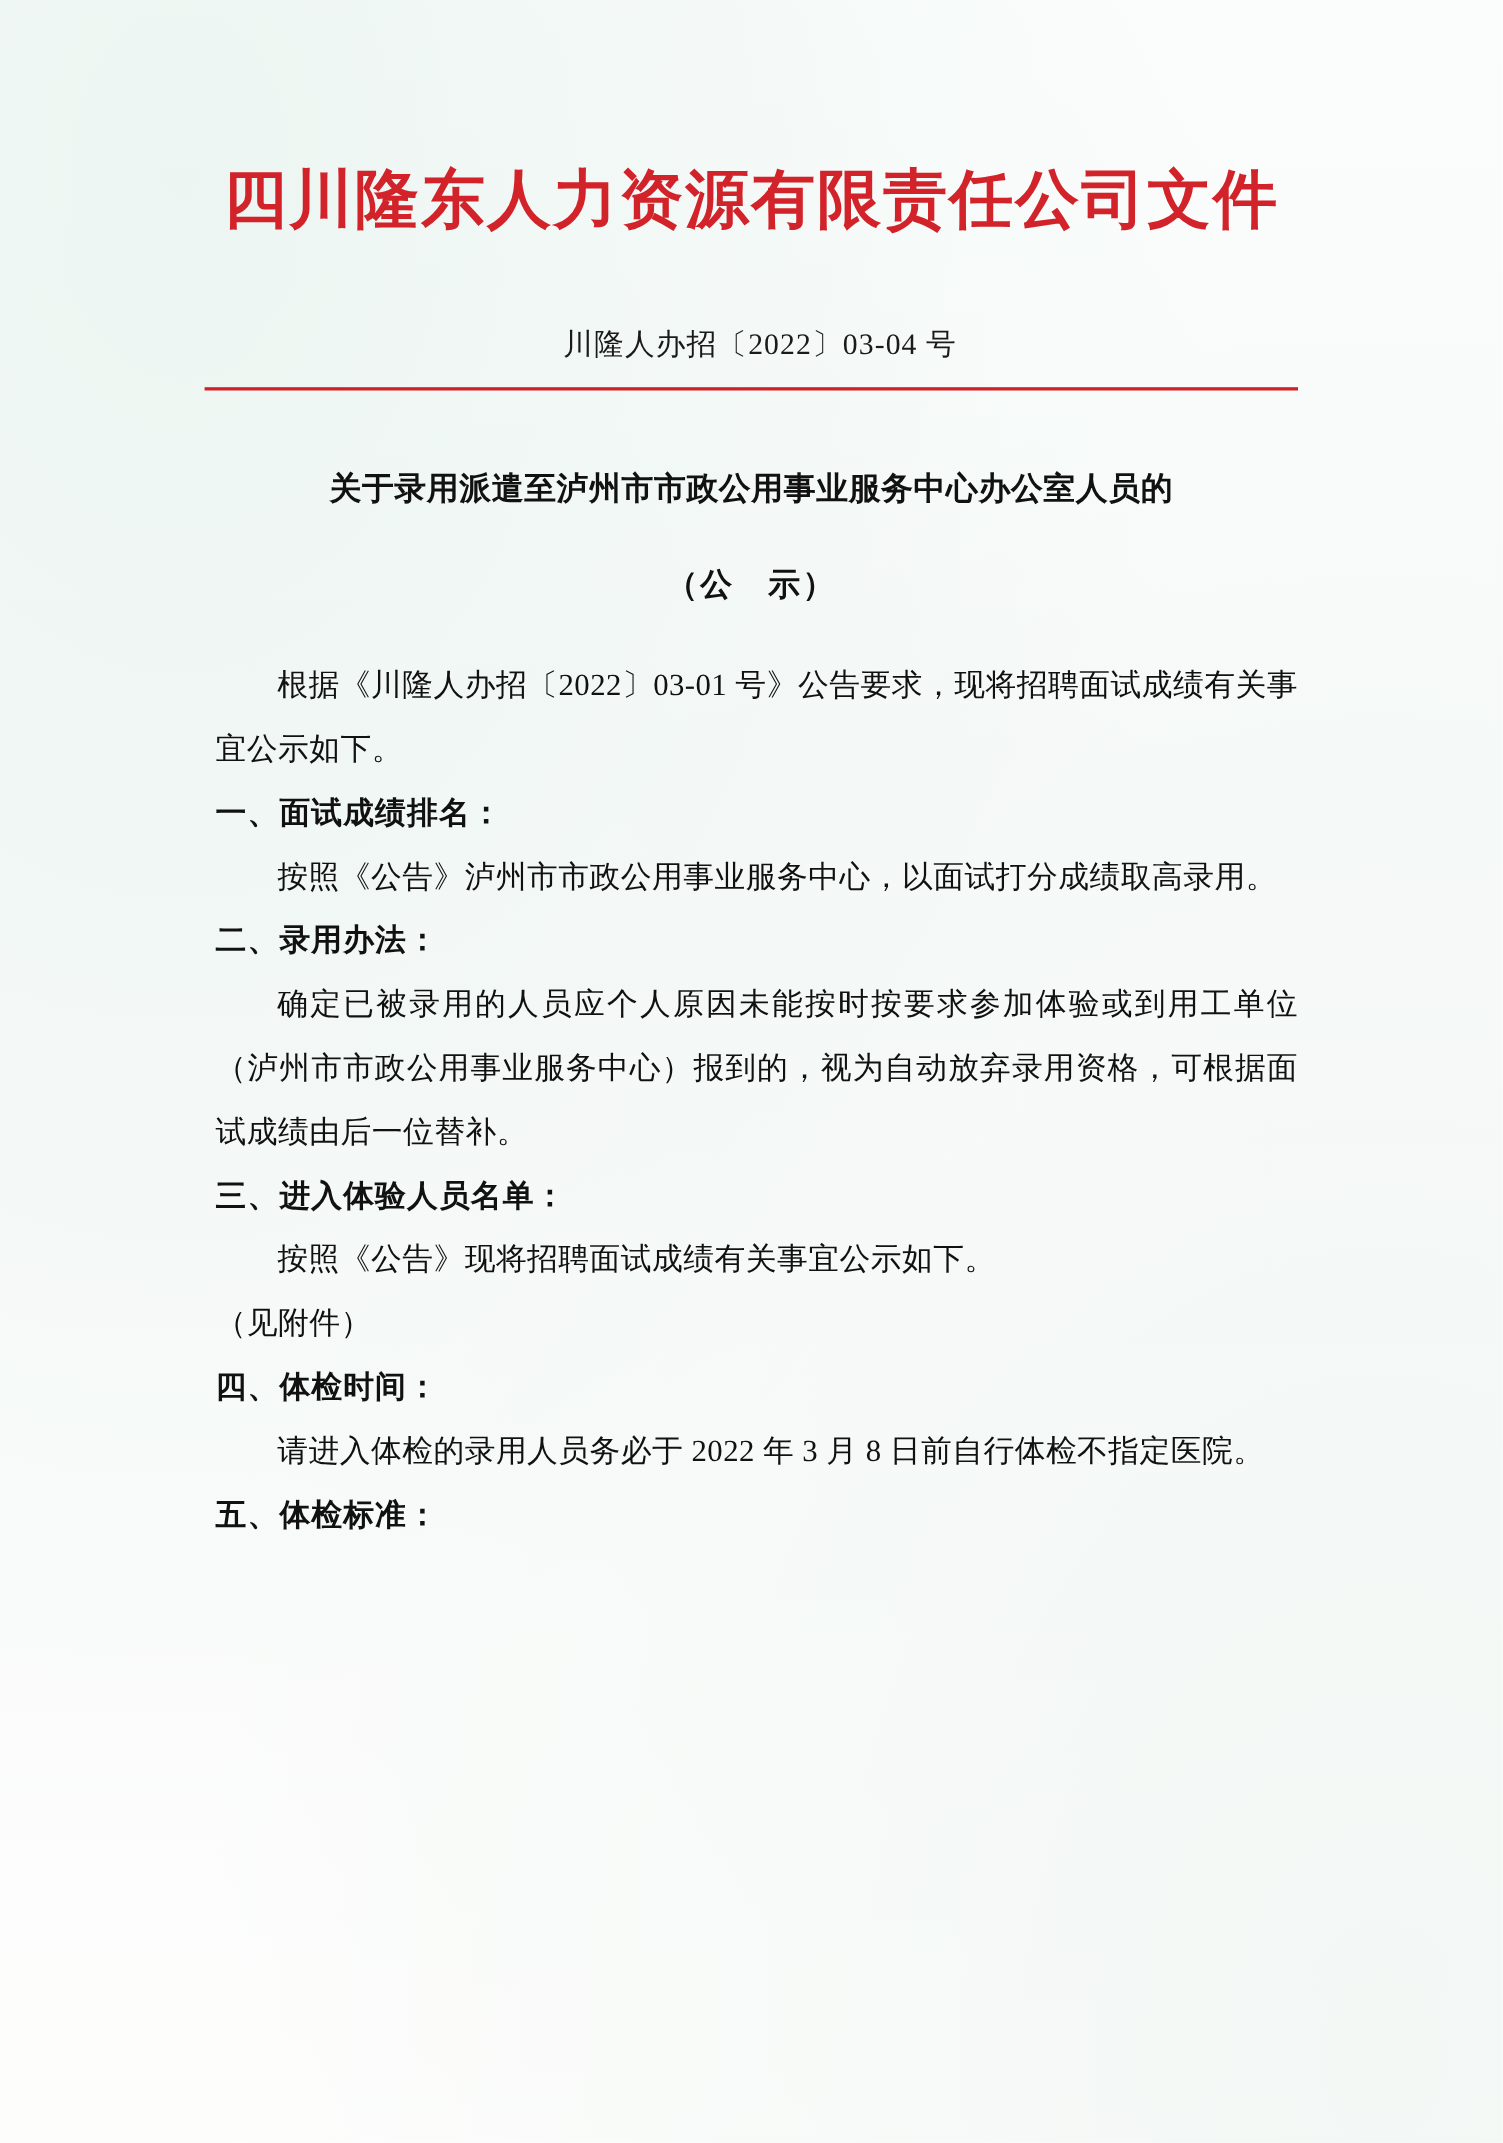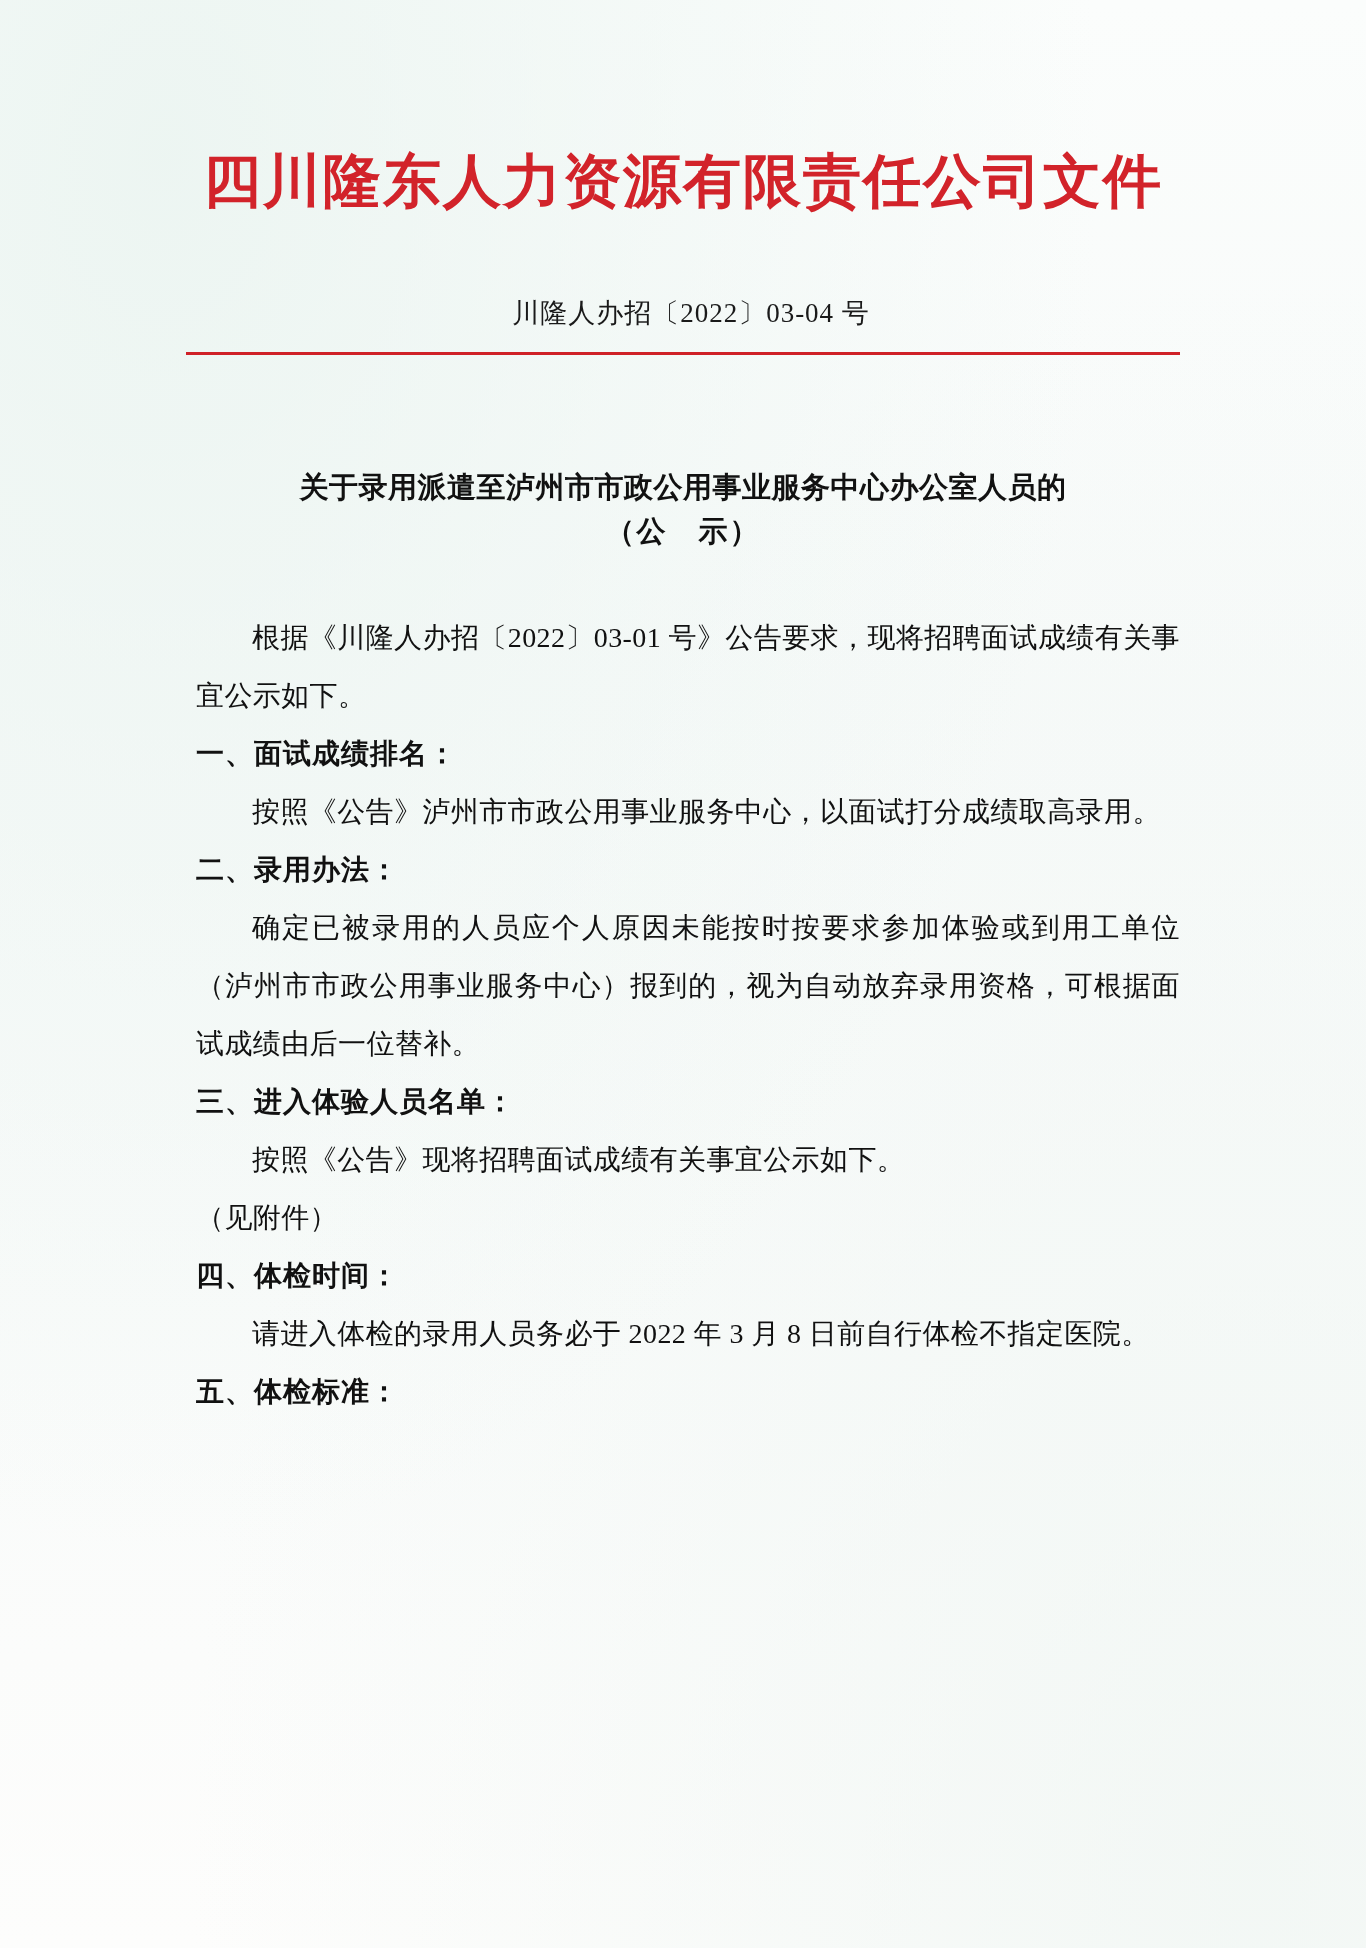"关于录用派遣至泸州市市政公用事业服务中心办公室人员的" .subject-line { margin-top: 43px -> none }
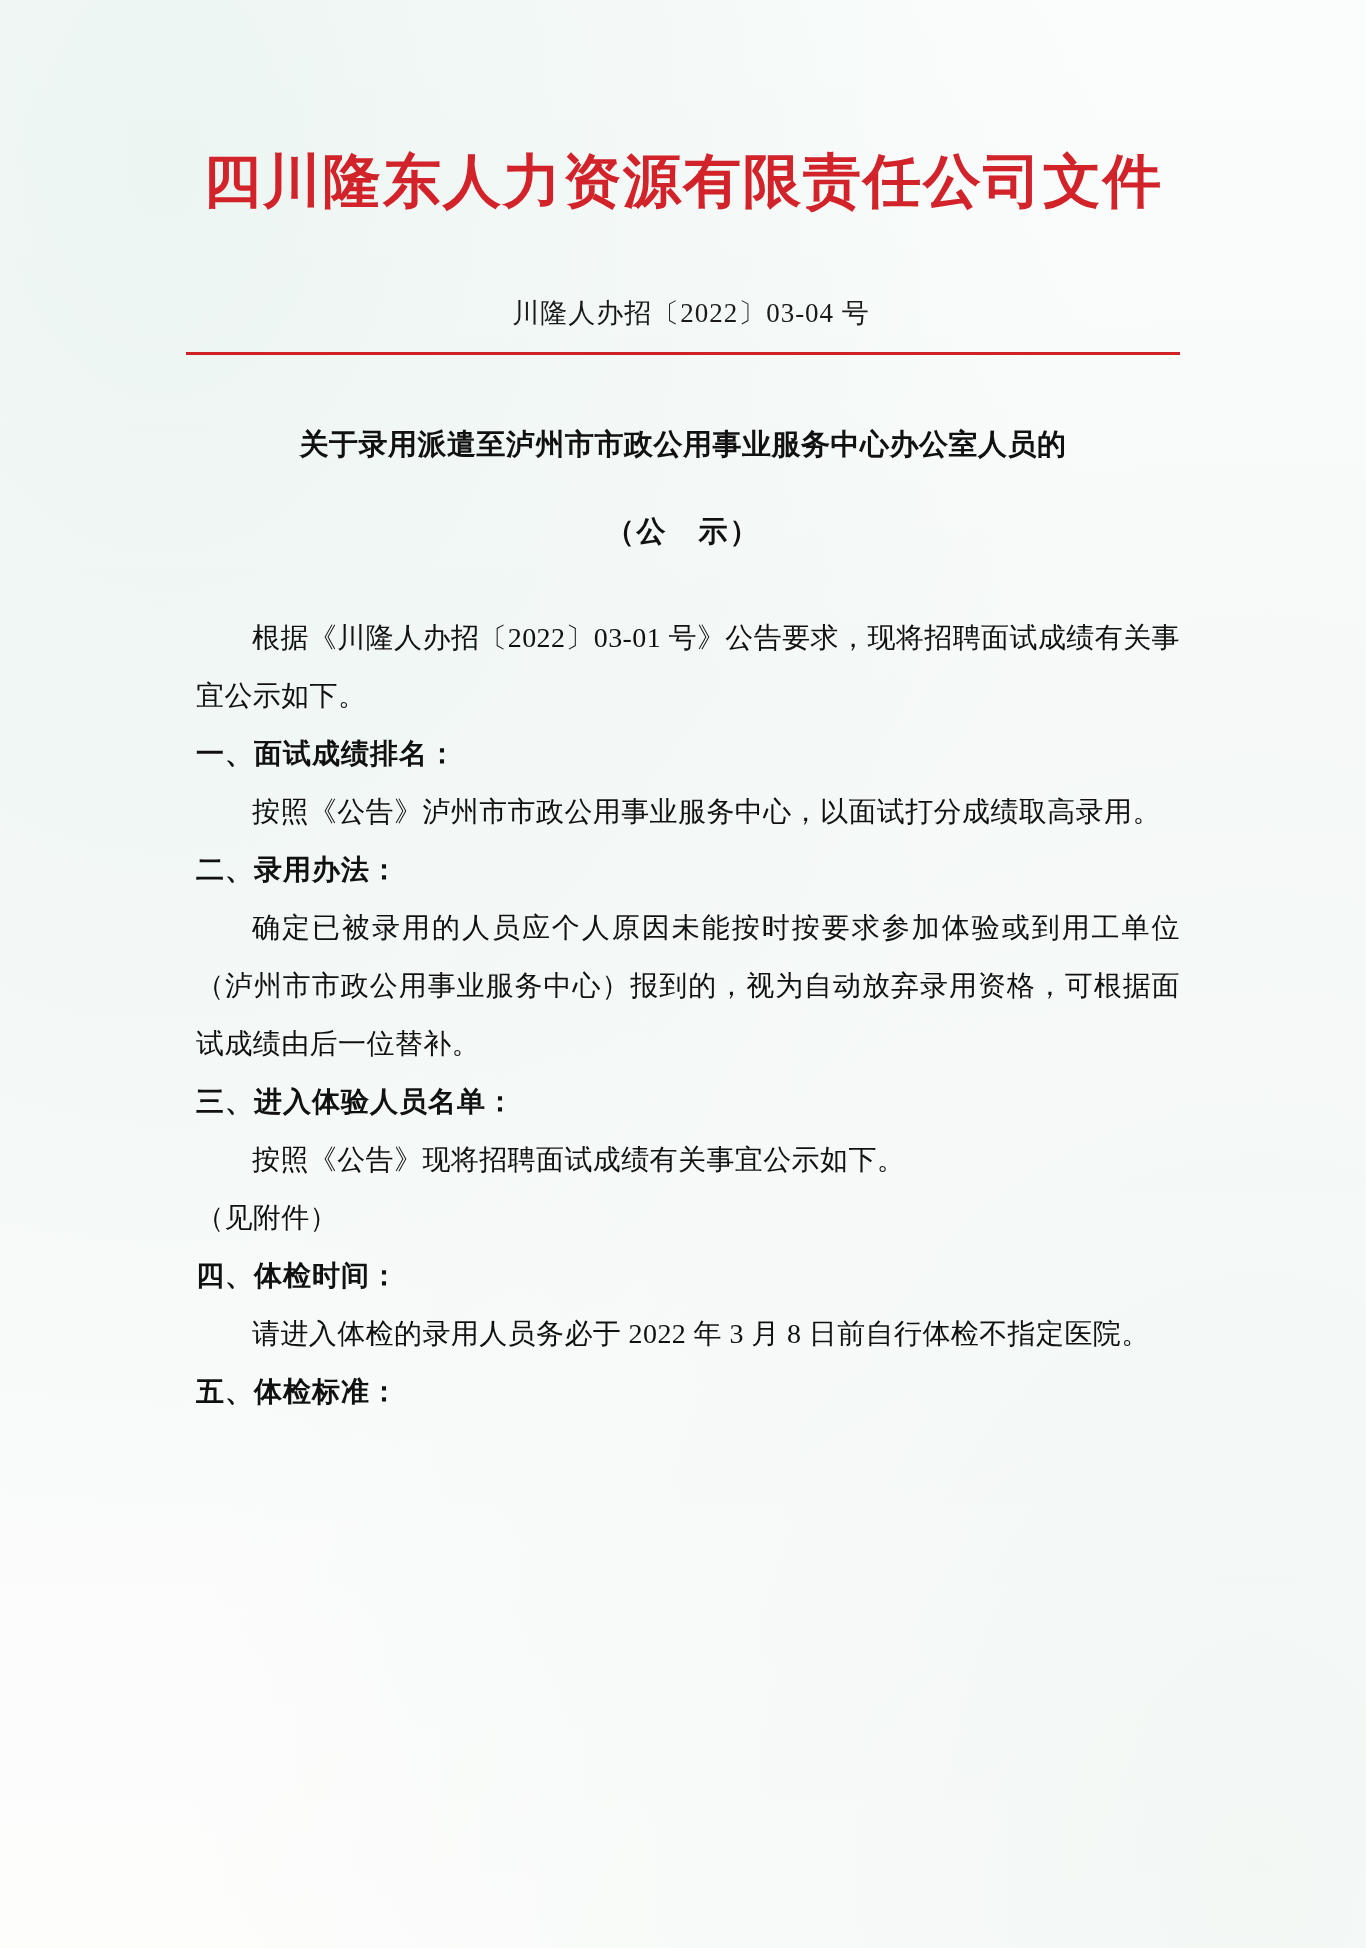"根据《川隆人办招〔2022〕03-01" .body-block { top: 609px -> 595px }
